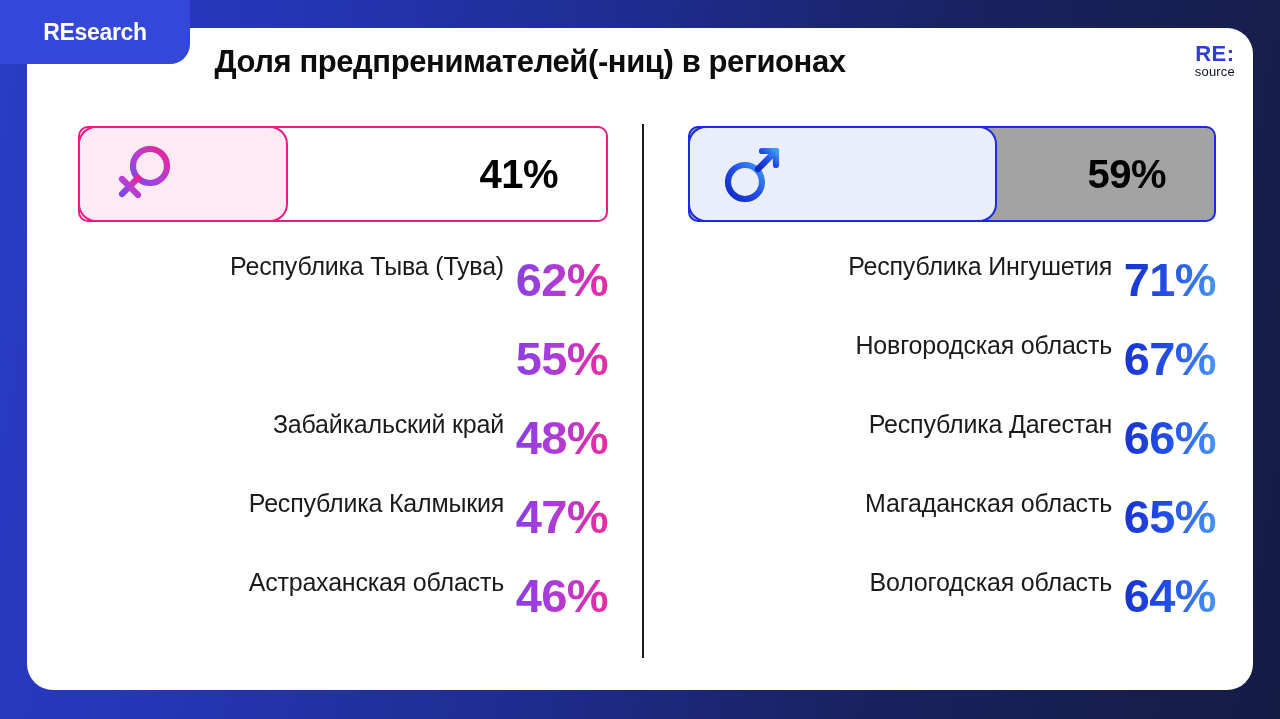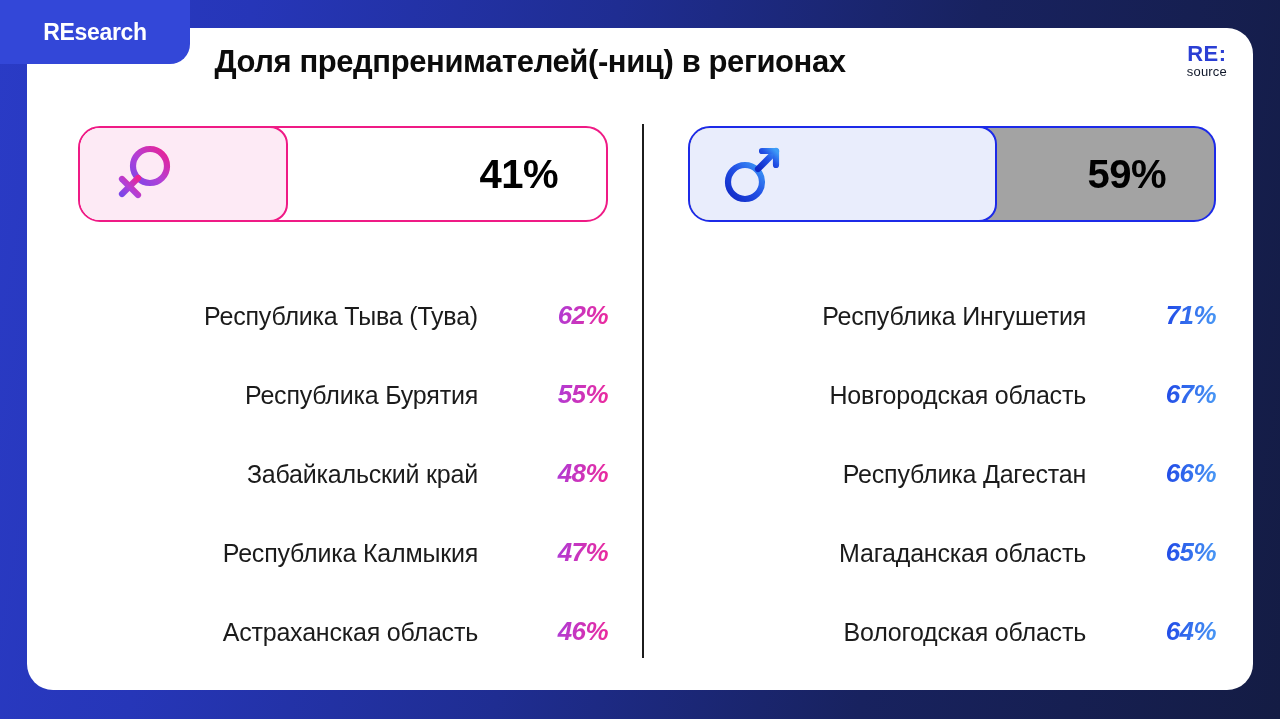"RE:" #logo { right: 53px -> 45px }
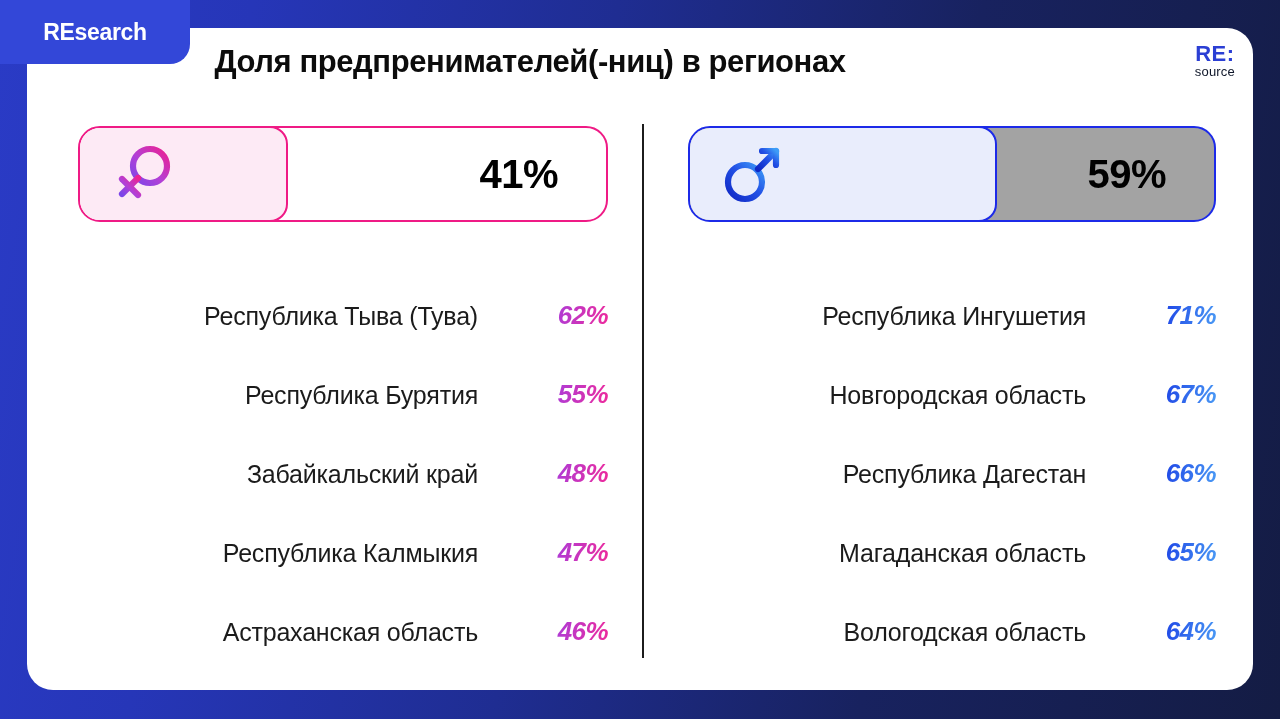"41%" .bar { border-radius: 22px -> 10px }
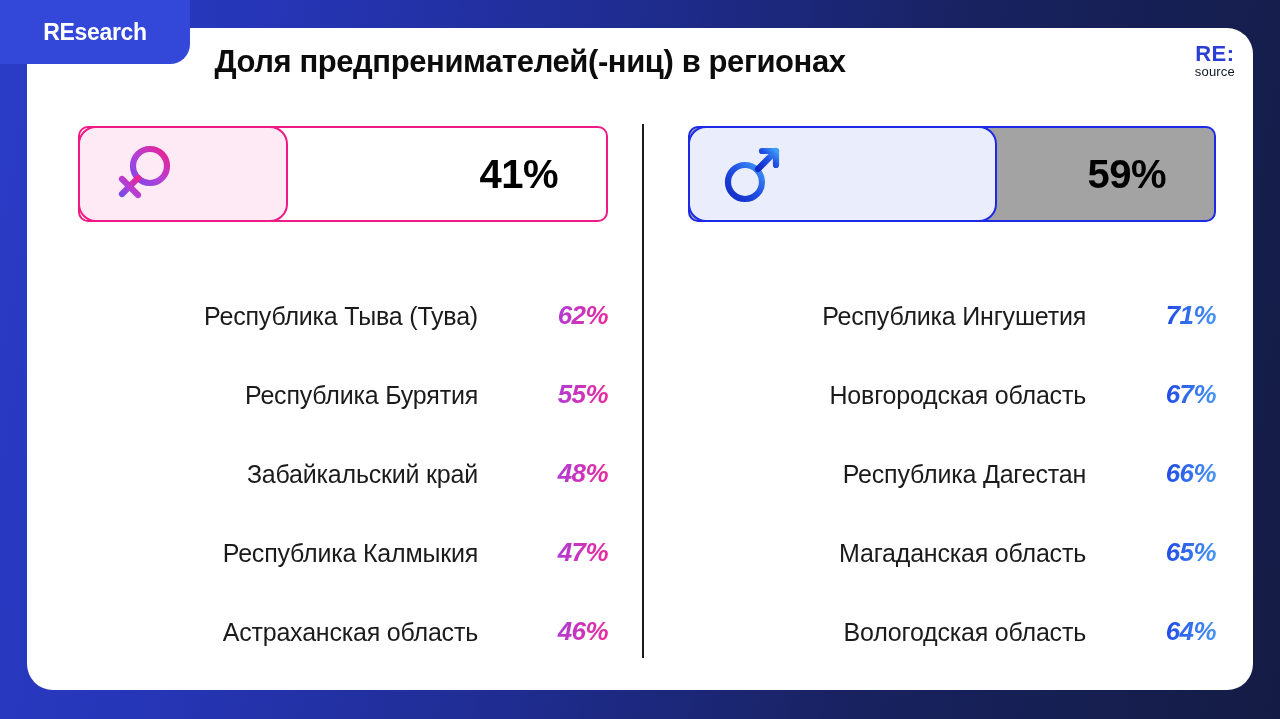"Республика Тыва (Тува)" .row { align-items: flex-end -> flex-start; gap: 26px -> none }
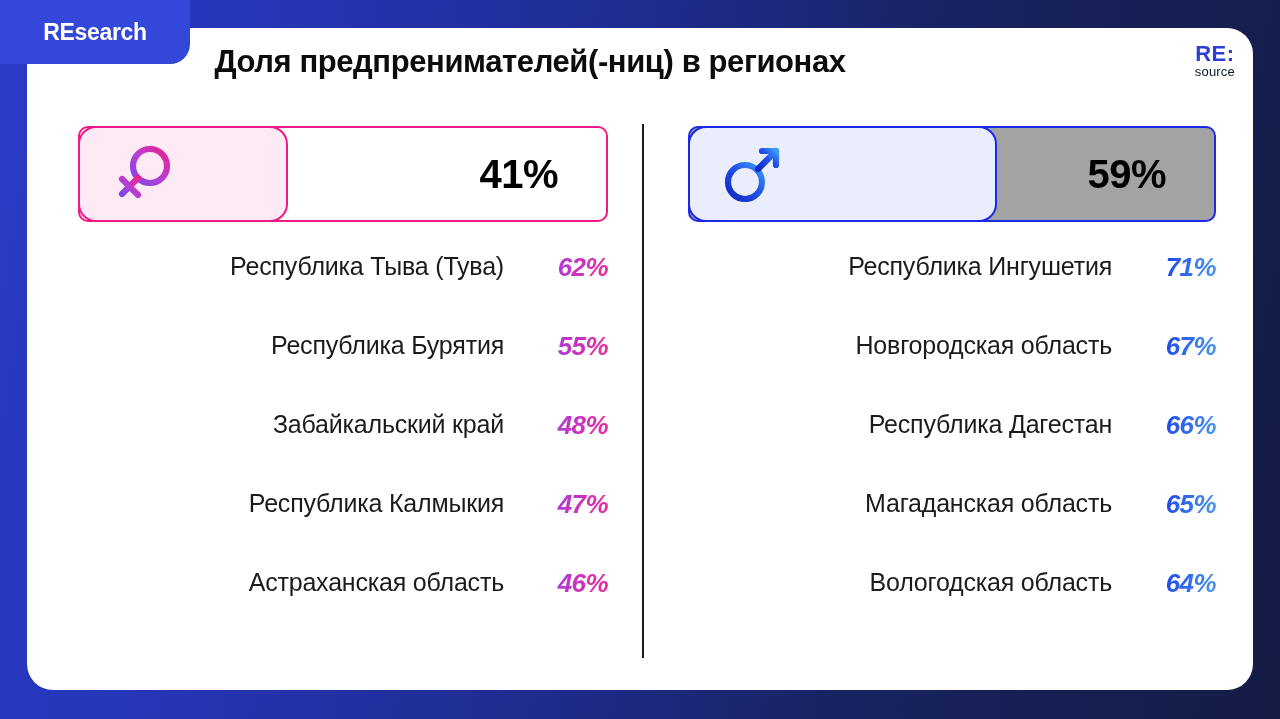"62%" .region-pct { font-size: 26px -> 47px; font-style: italic -> none }
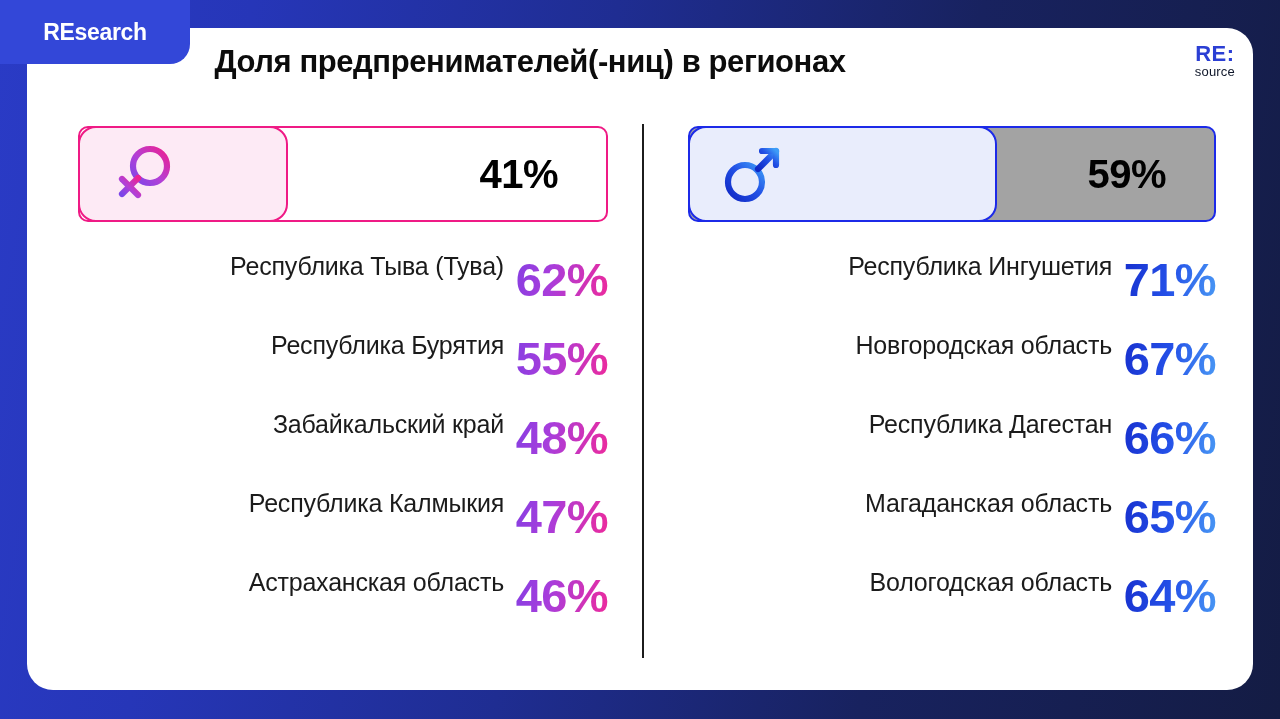"Республика Бурятия" span.region-name { html: <span>Республика Бурятия</span> -> none }
